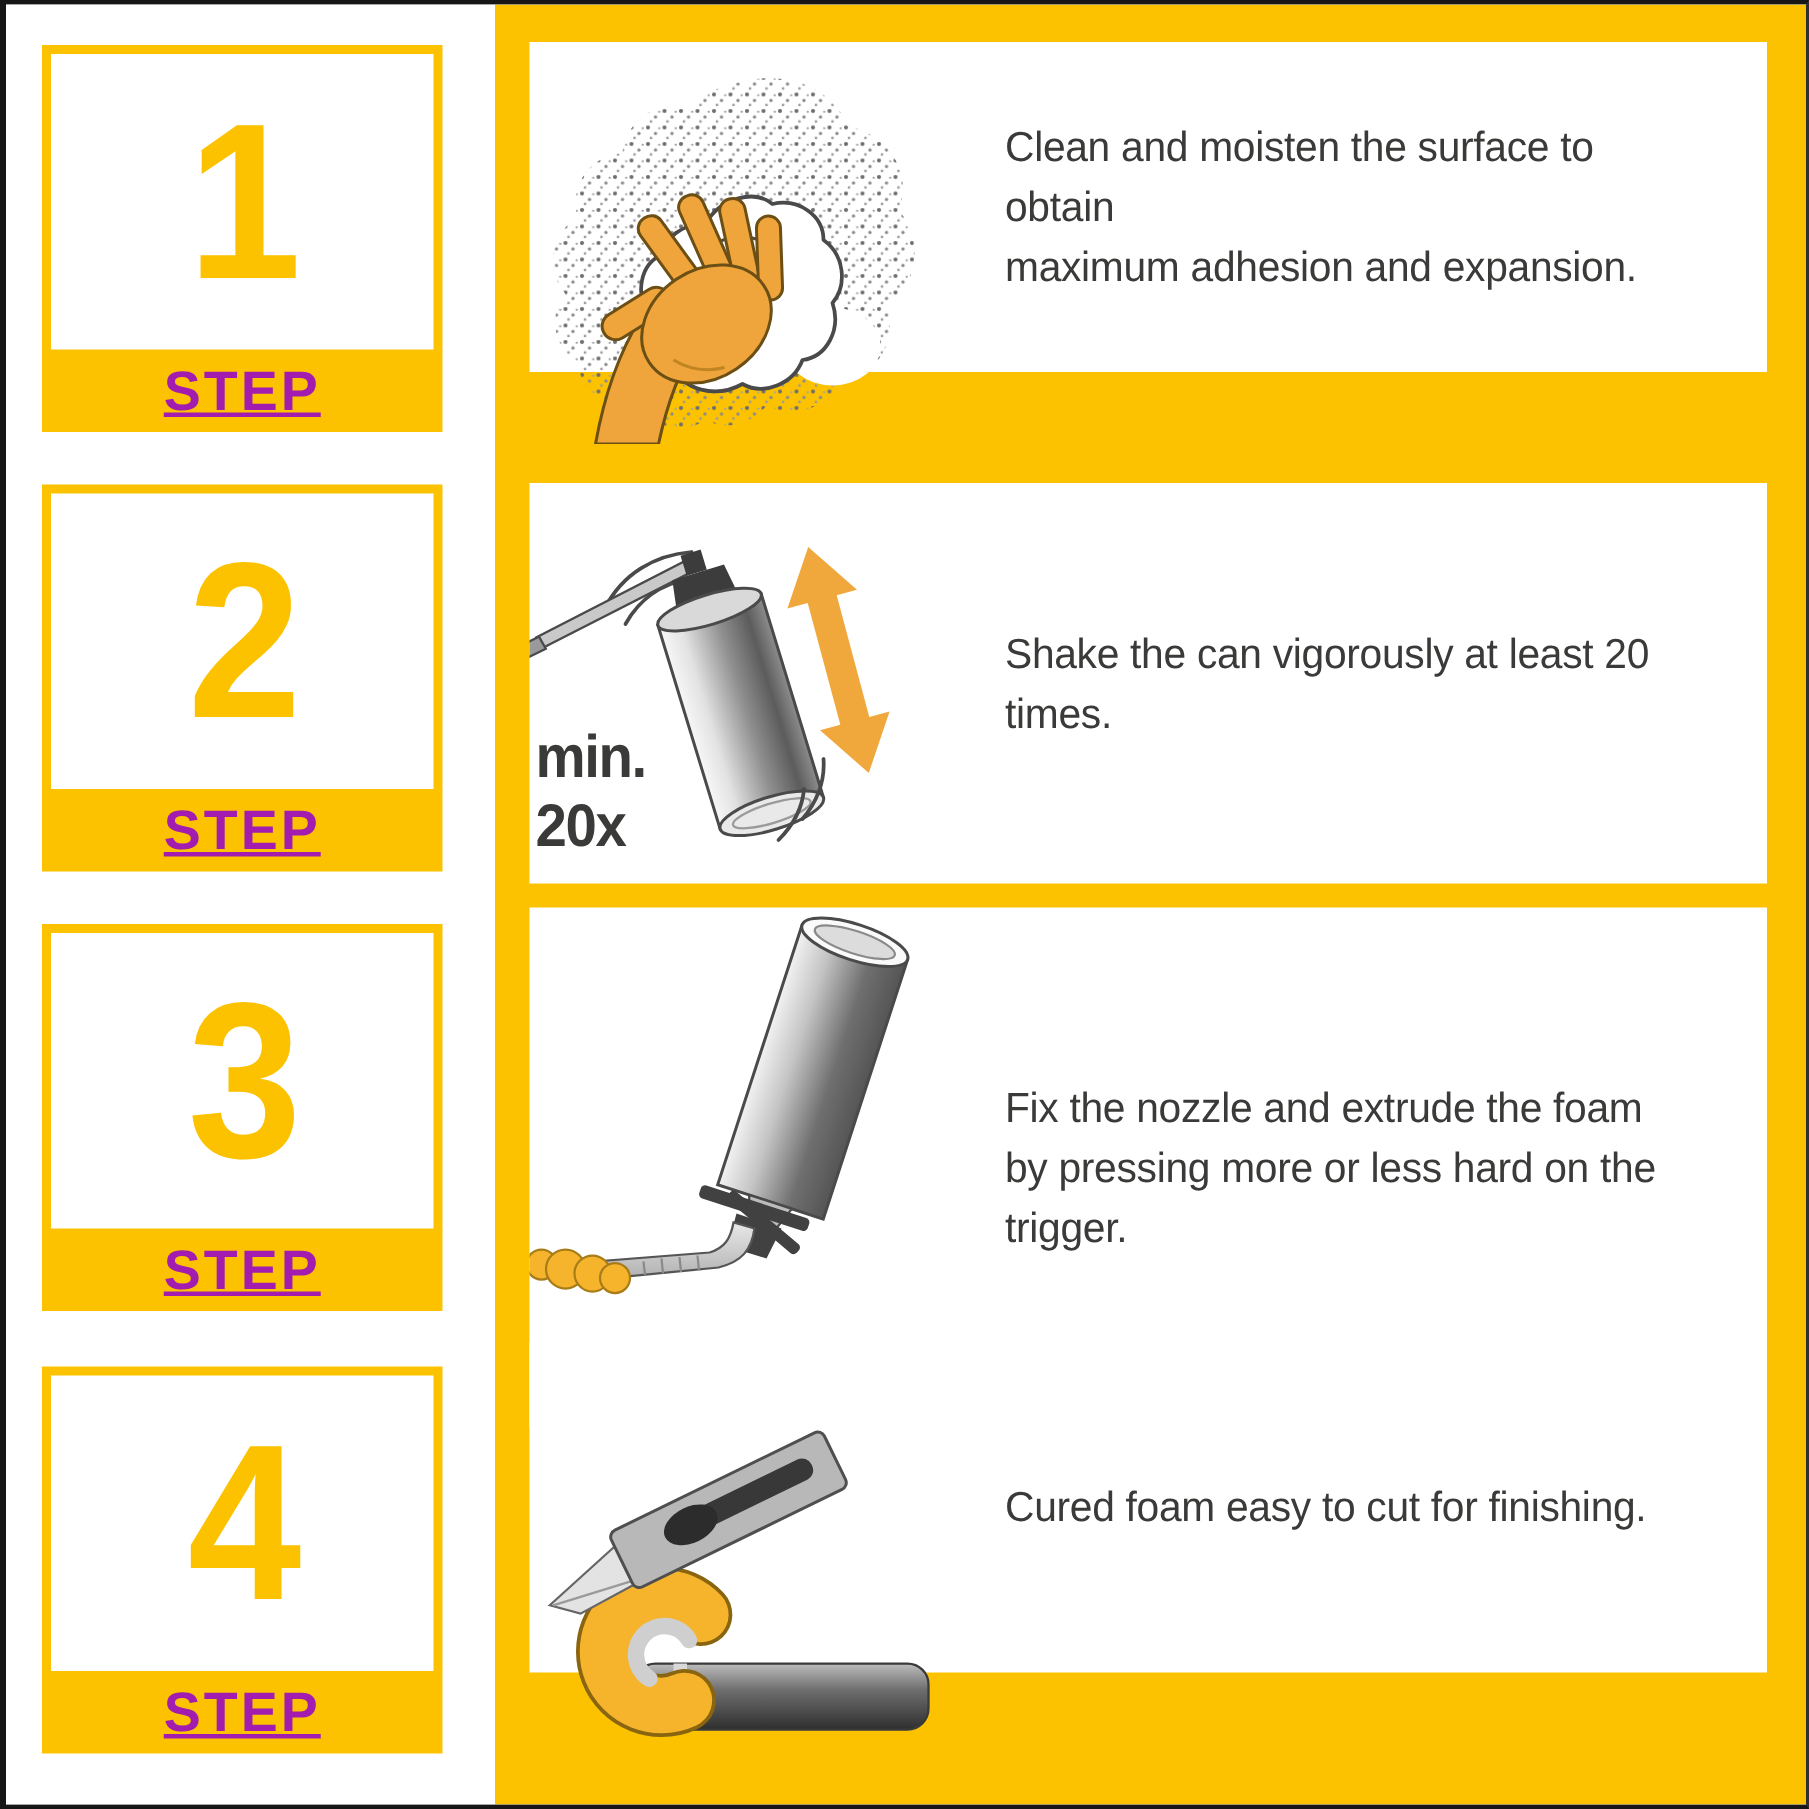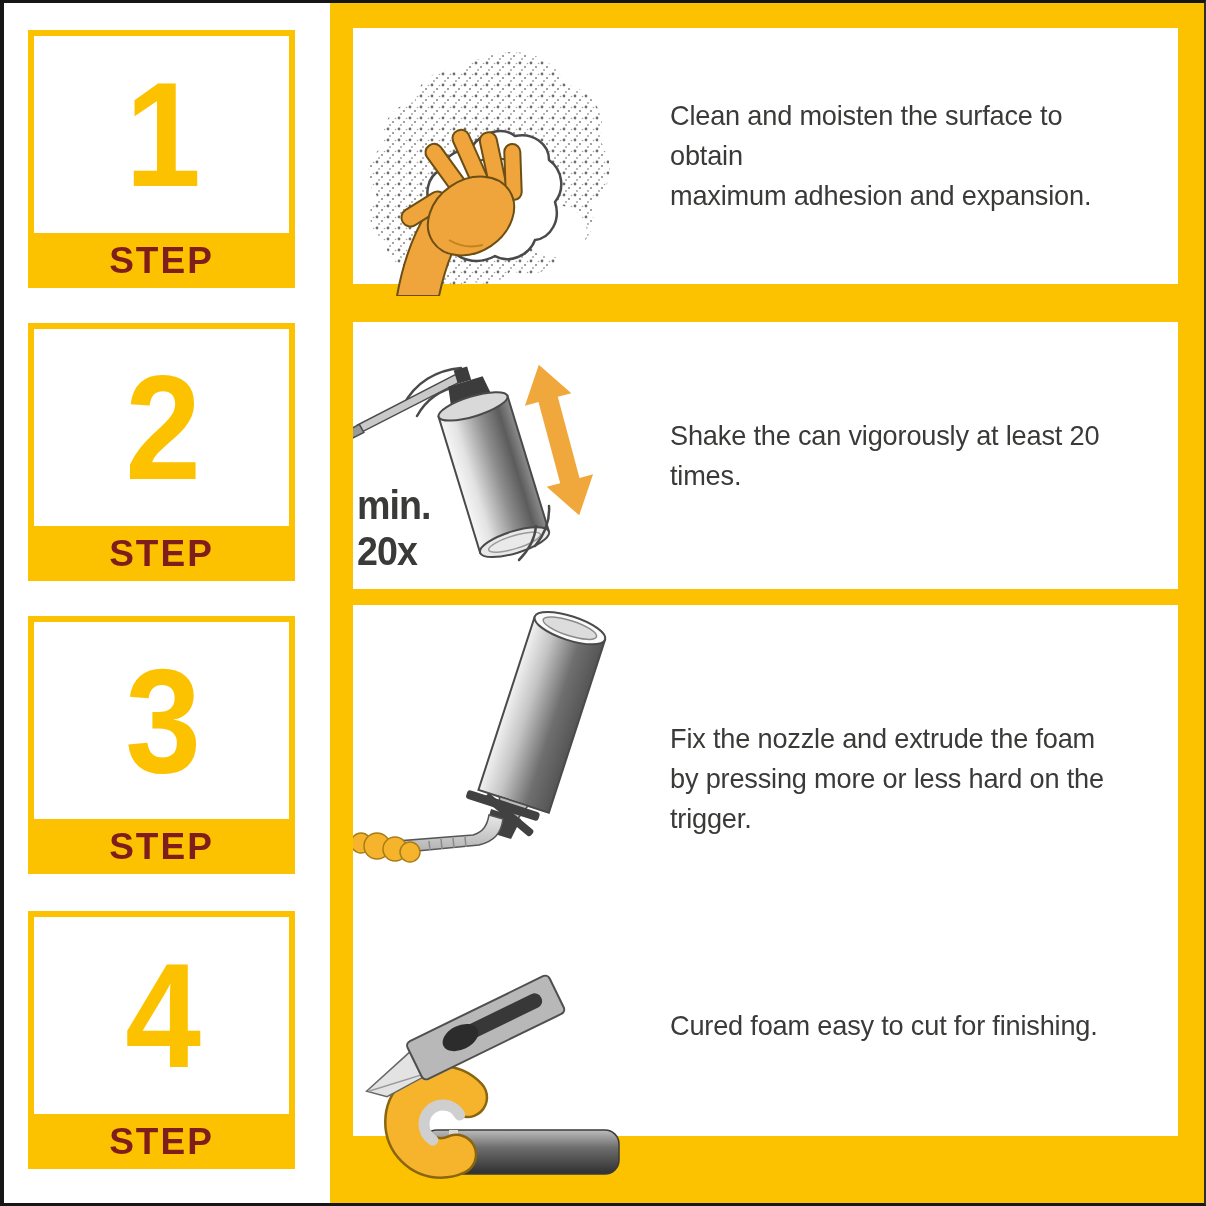"Clean and moisten the surface" .panel-1 { height: 256px -> 220px }
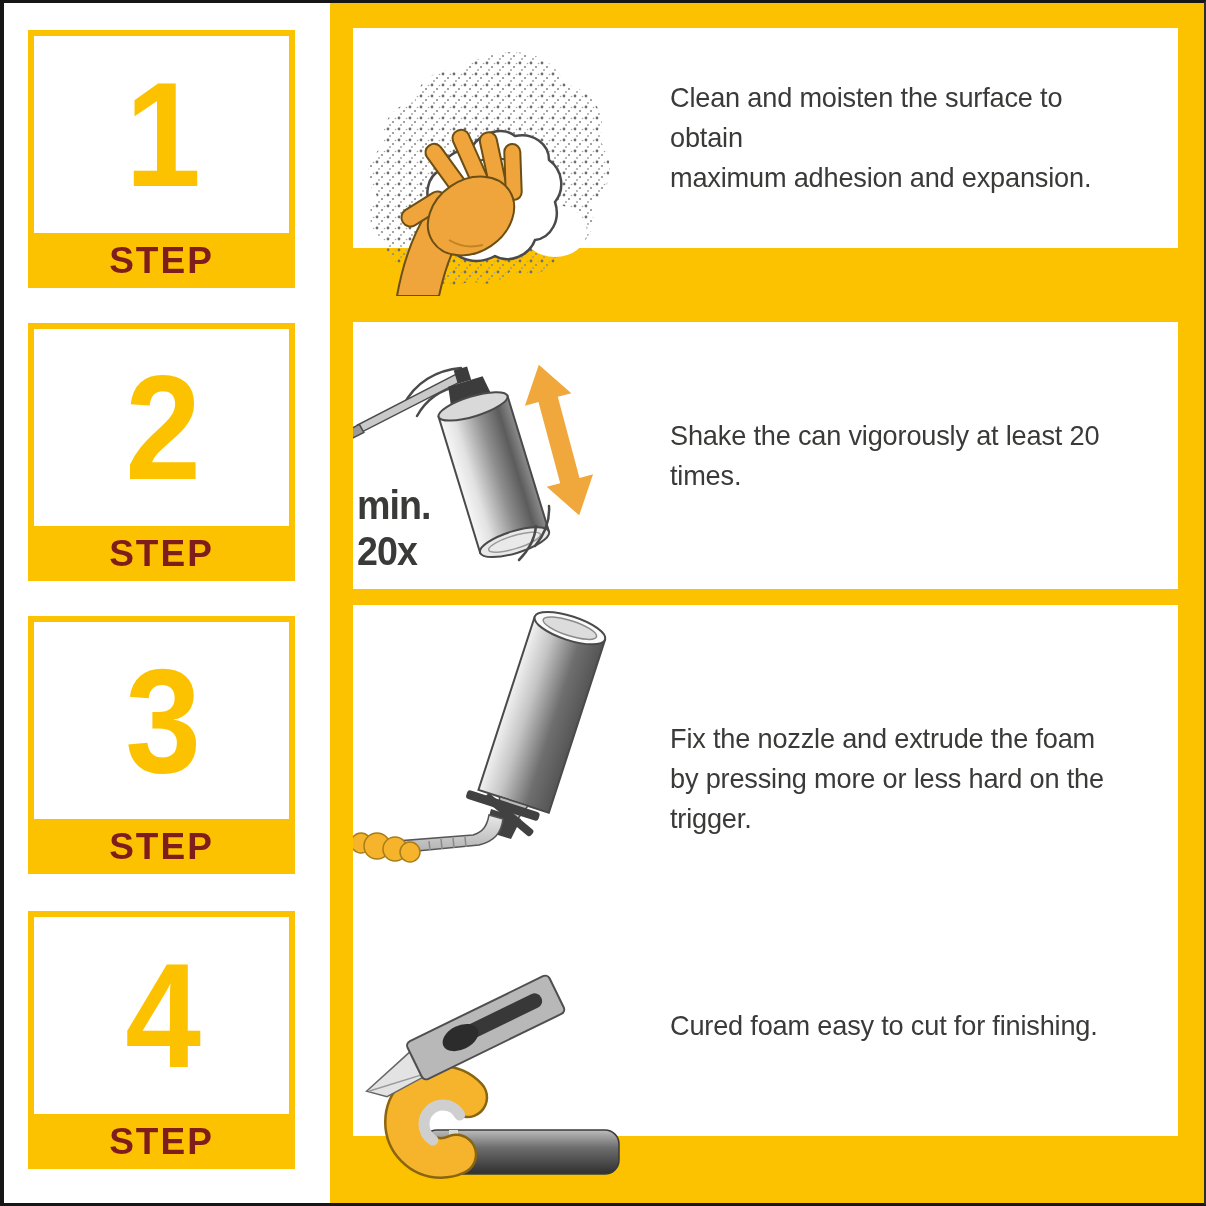"STEP" .step-label { color: #7f1d1d -> #a21caf; text-decoration: none -> underline }
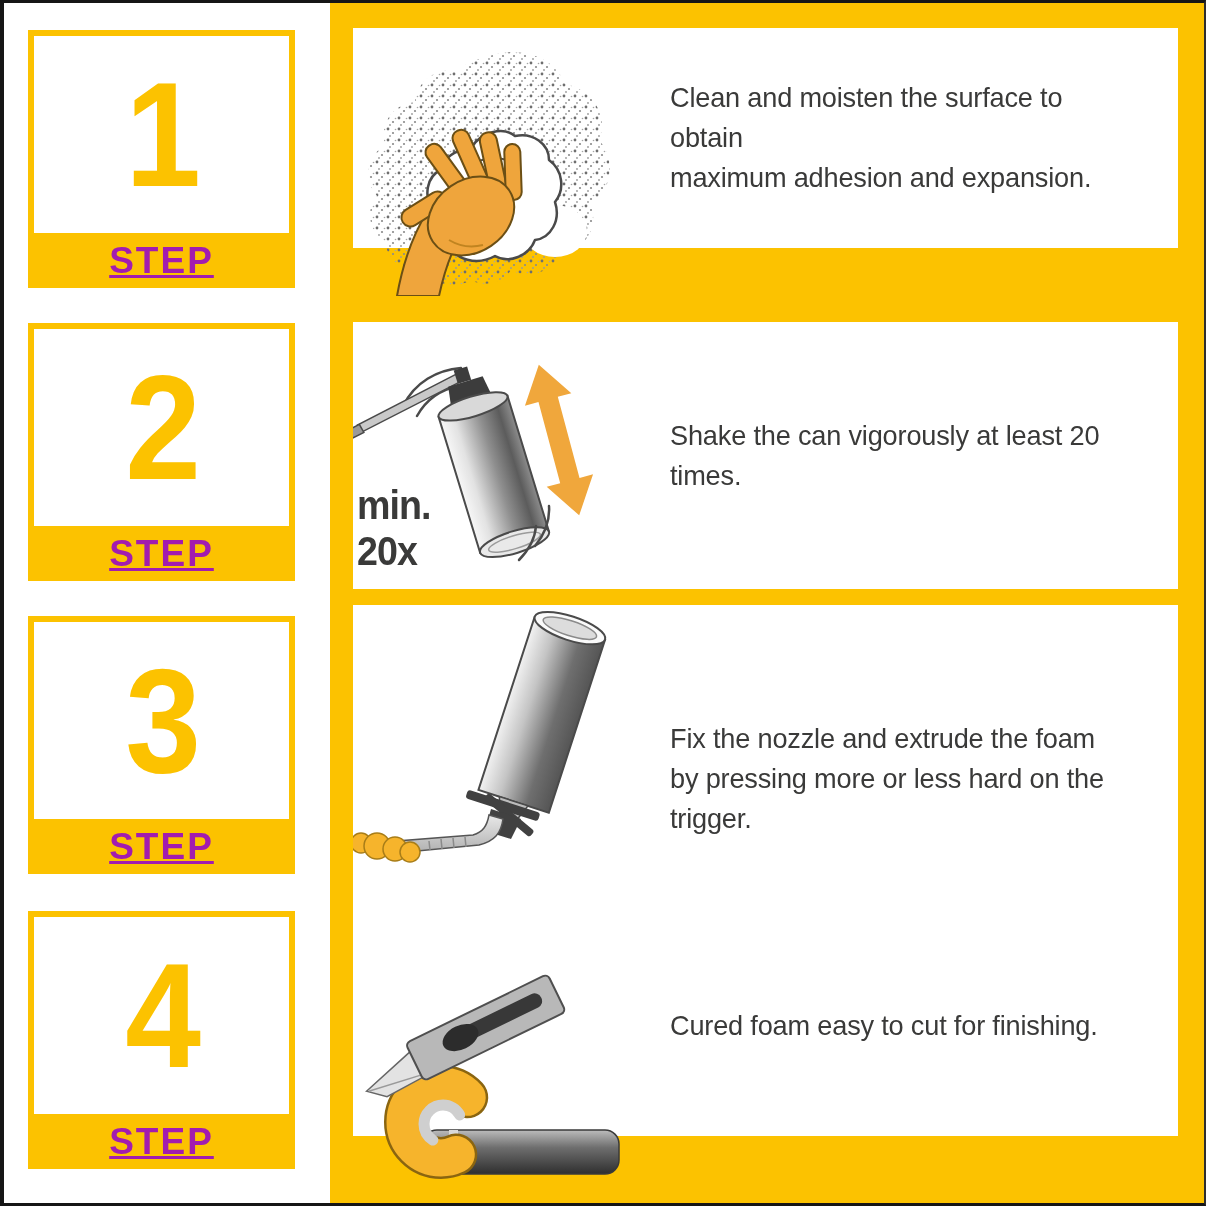"Cured foam easy to cut" .panel-4 { top: 913px -> 892px }
